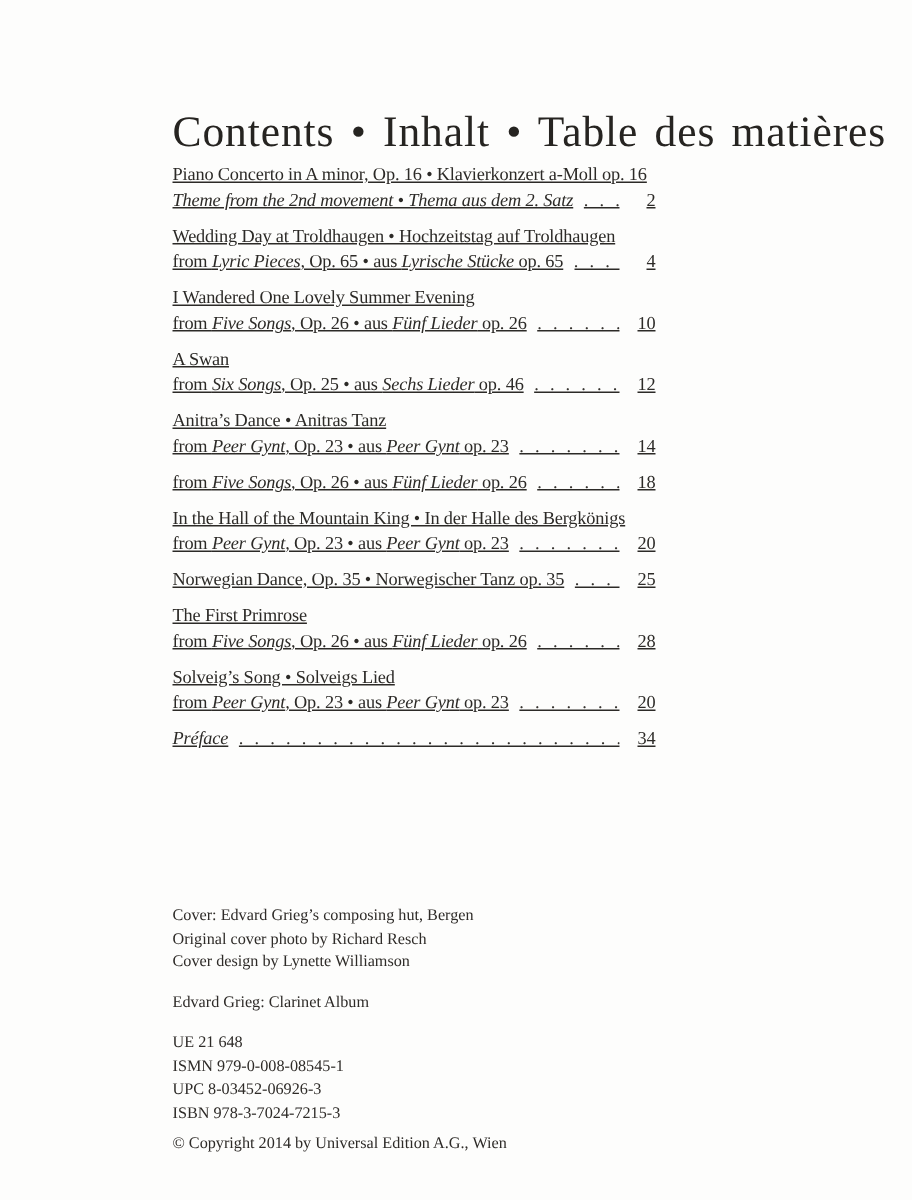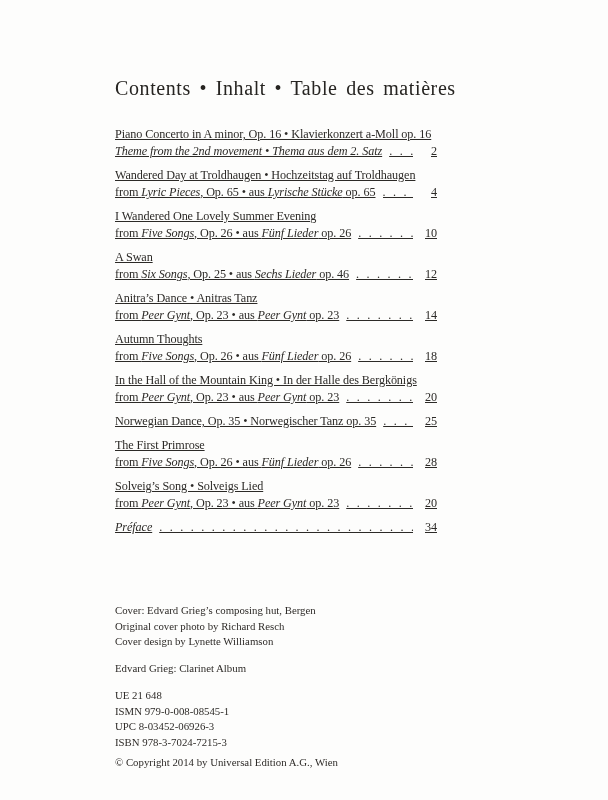"Contents • Inhalt • Table" .title { font-size: 20px -> 29px; margin: 0 0 24px 0 -> 0 0 6px 0 }
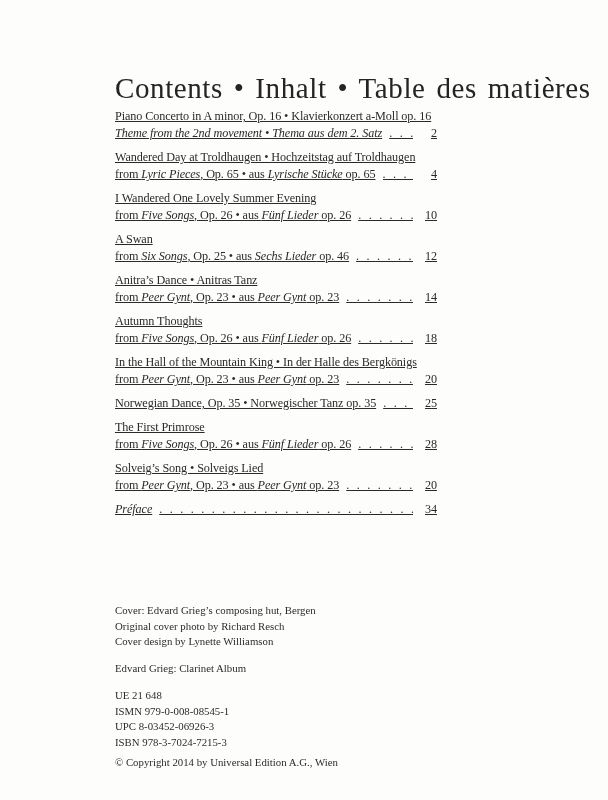"Wandered Day at Troldhaugen •" div.l1 { text: Wandered -> Wedding }
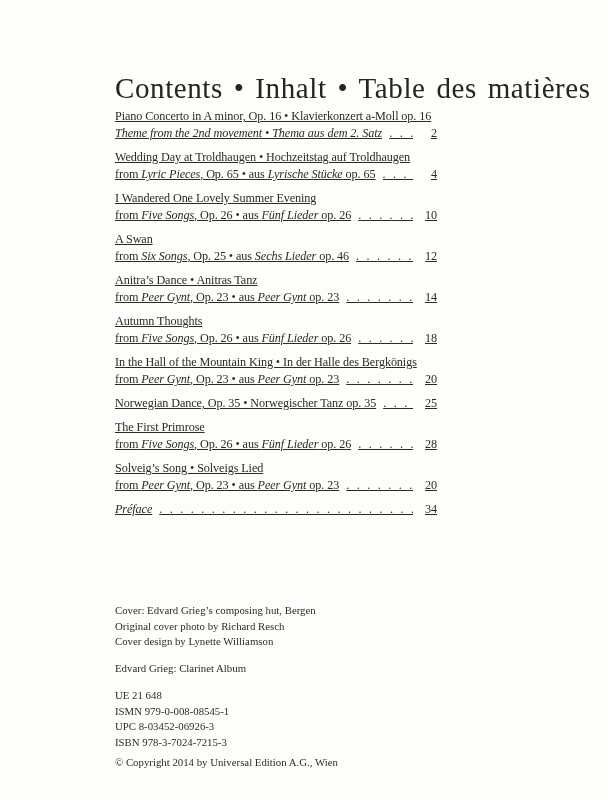"Autumn Thoughts" div.l1 { html: <div>Autumn Thoughts</div> -> none }
